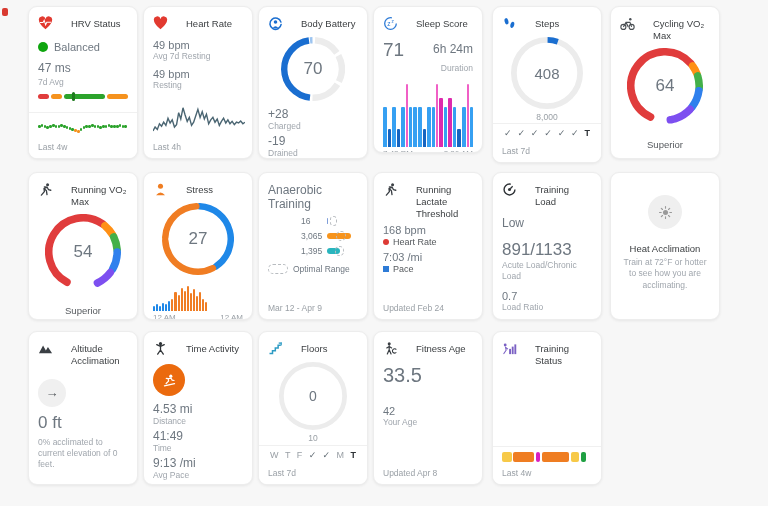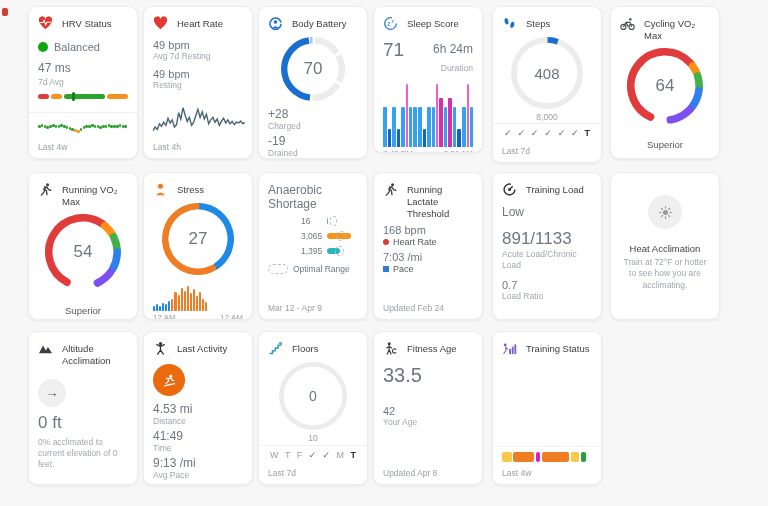"HRV Status" .chead { gap: 9px -> 18px }
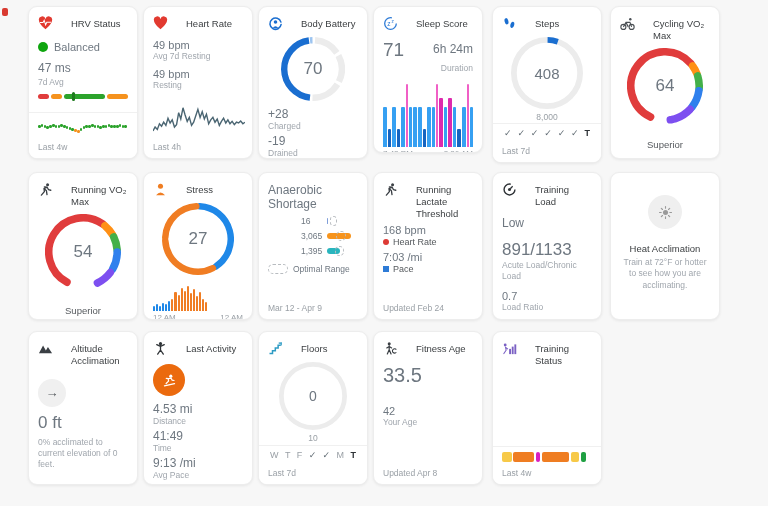"Anaerobic Shortage" div.big { text: Shortage -> Training }
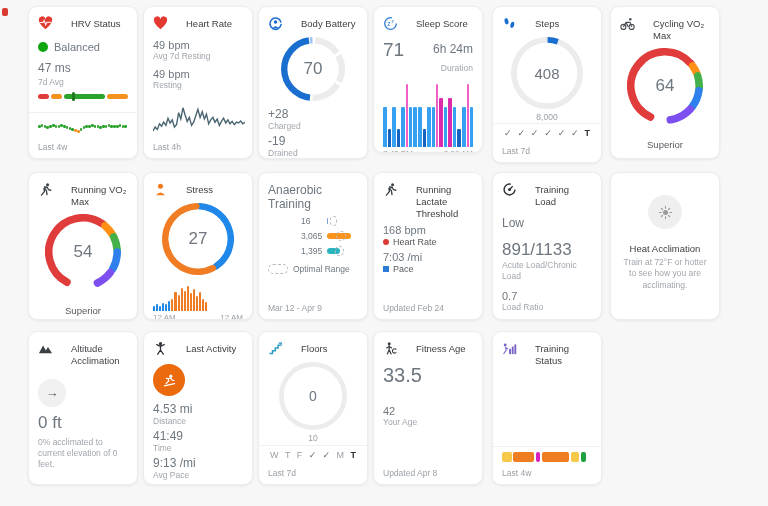"Last Activity" span.ctitle { text: Last -> Time }
